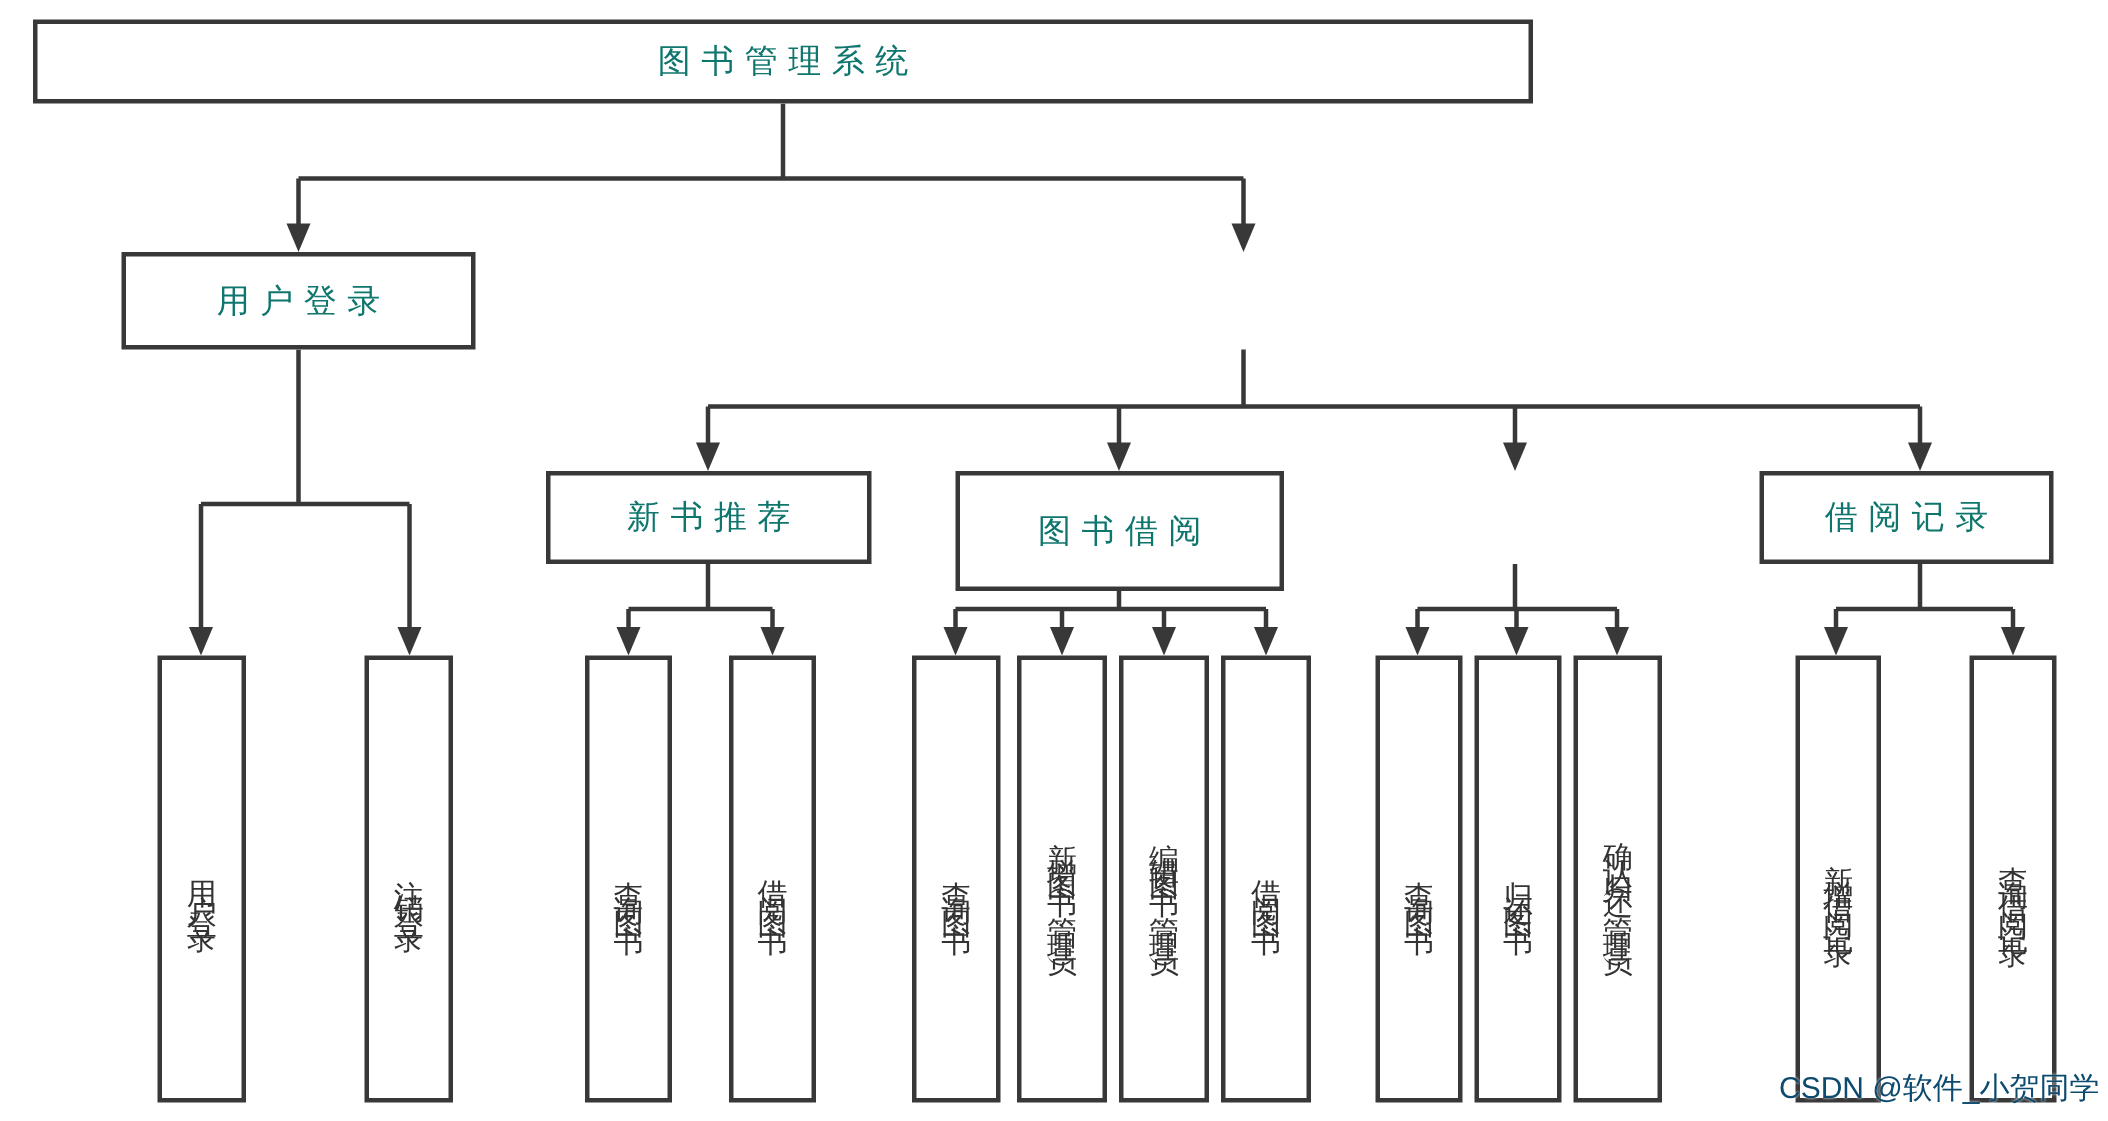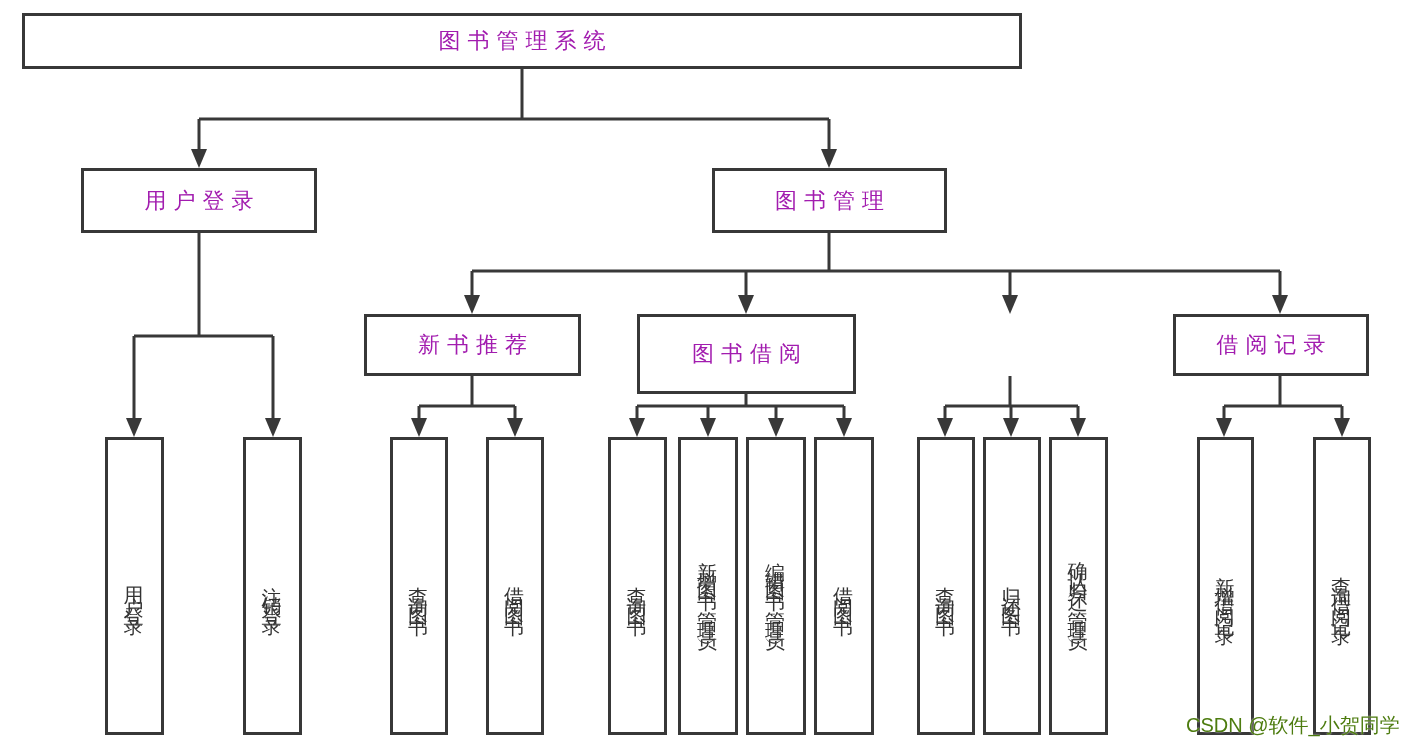"图书管理系统" .node-h .lbl { color: #a21caf -> #0f766e }
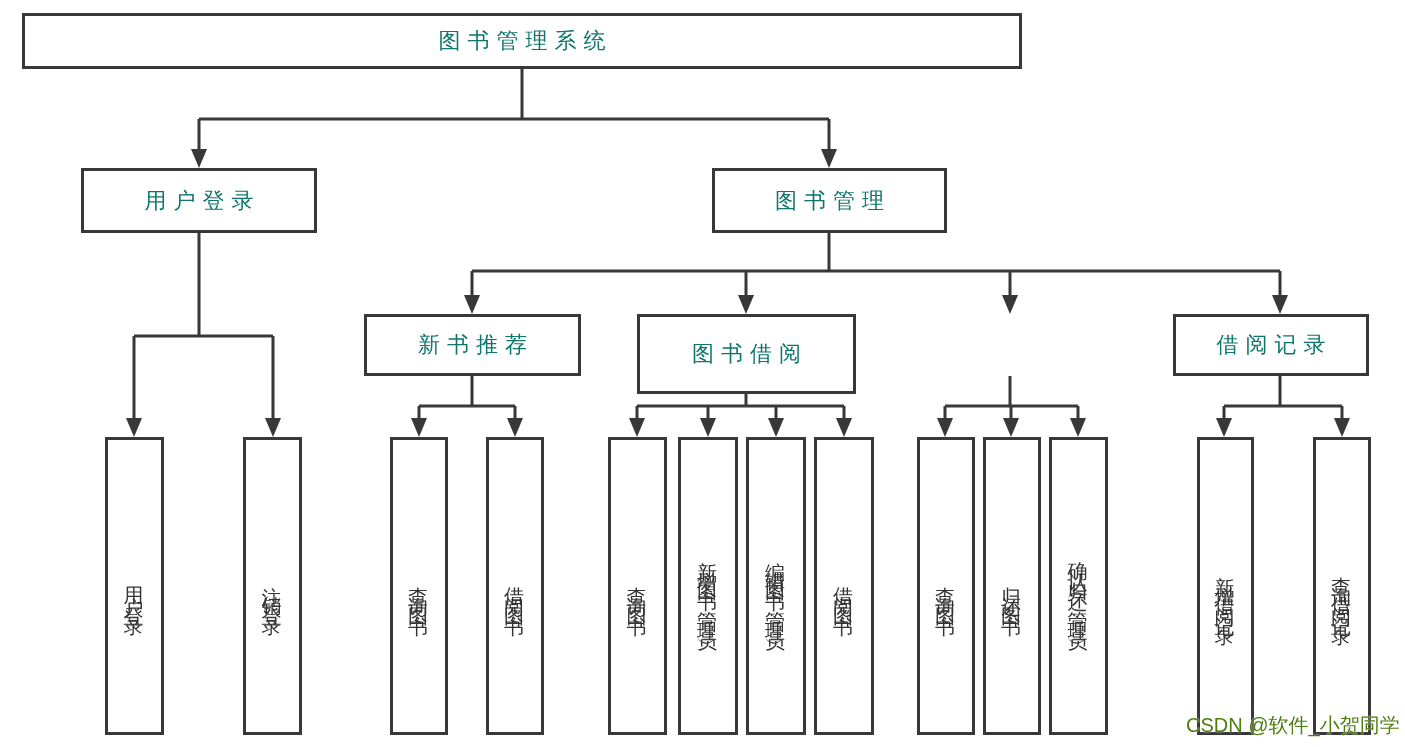"图书管理" div.node { html: <div> <span>图书管理</span> </div> -> none }
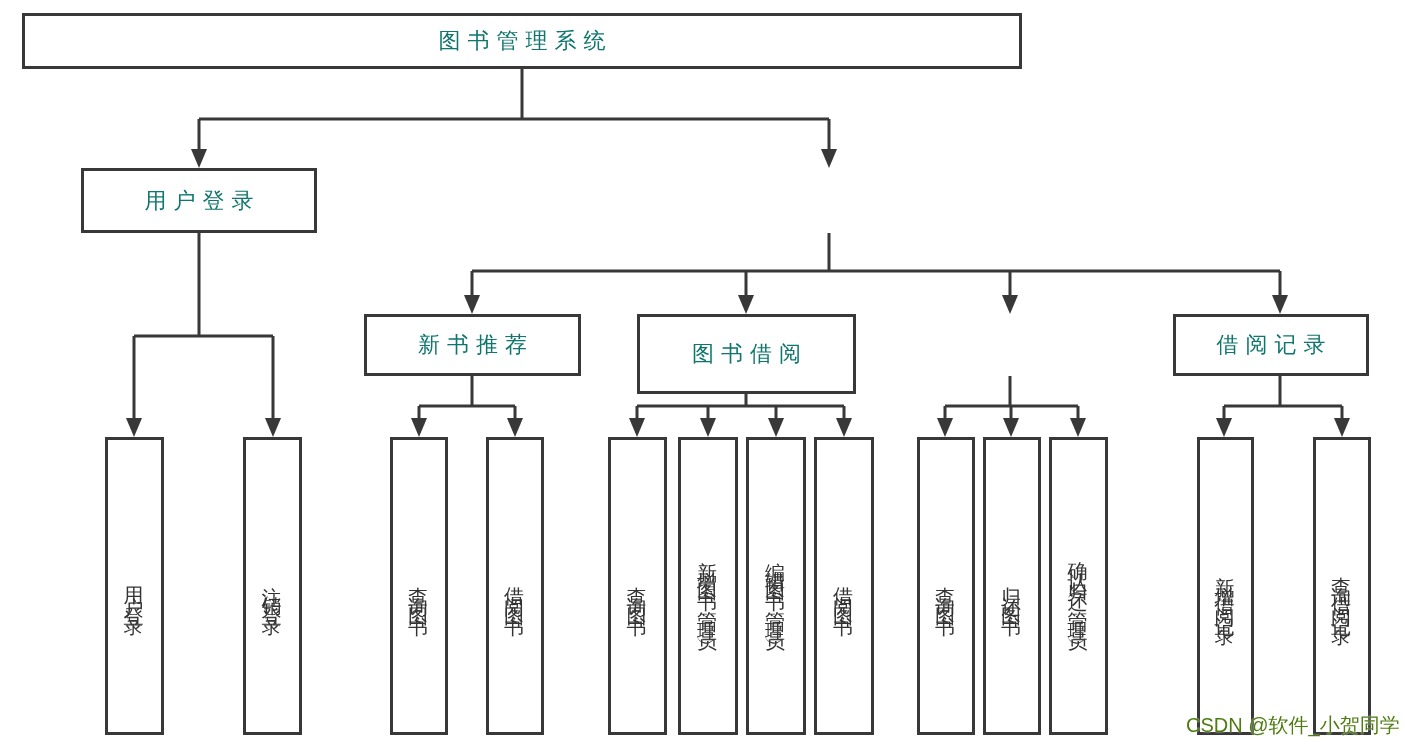"CSDN @软件_小贺同学" .watermark { color: #4d7c0f -> #0c4a6e }
